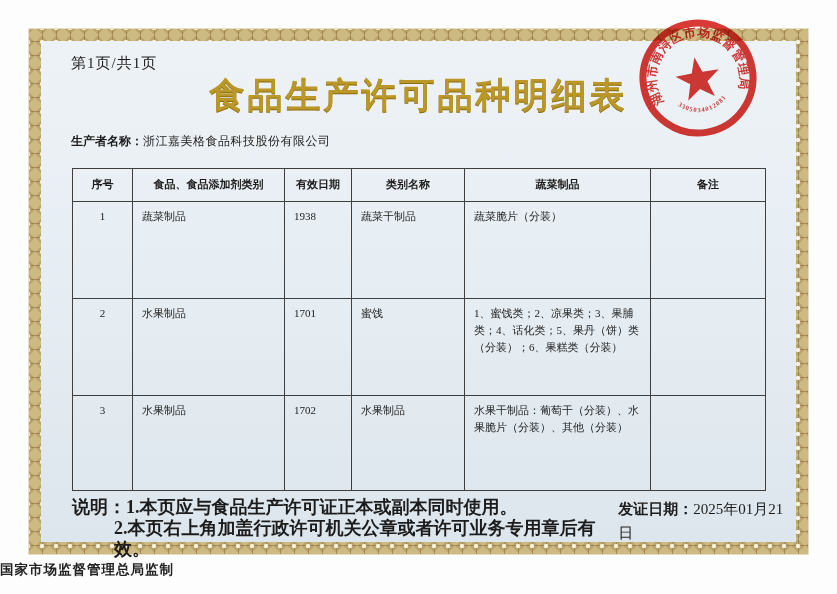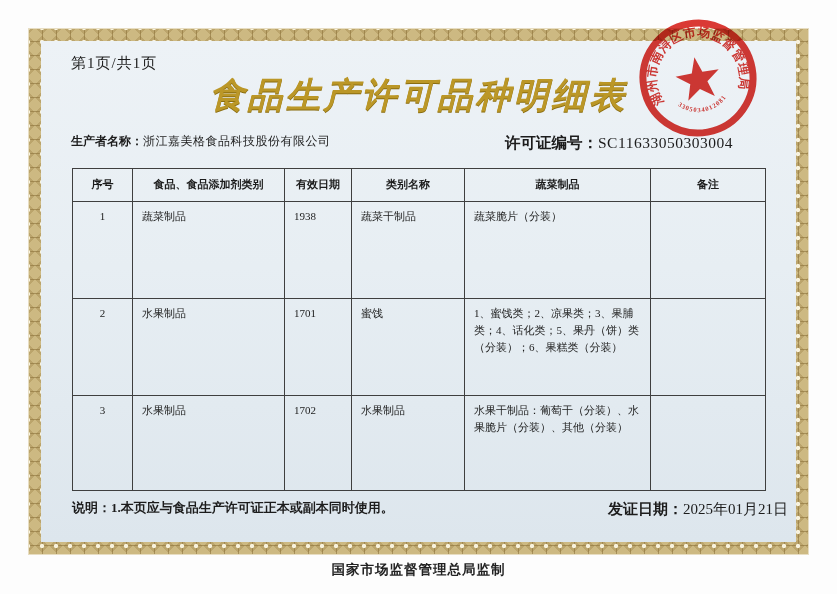"食品生产许可品种明细表" .doc-title { font-style: italic -> none }
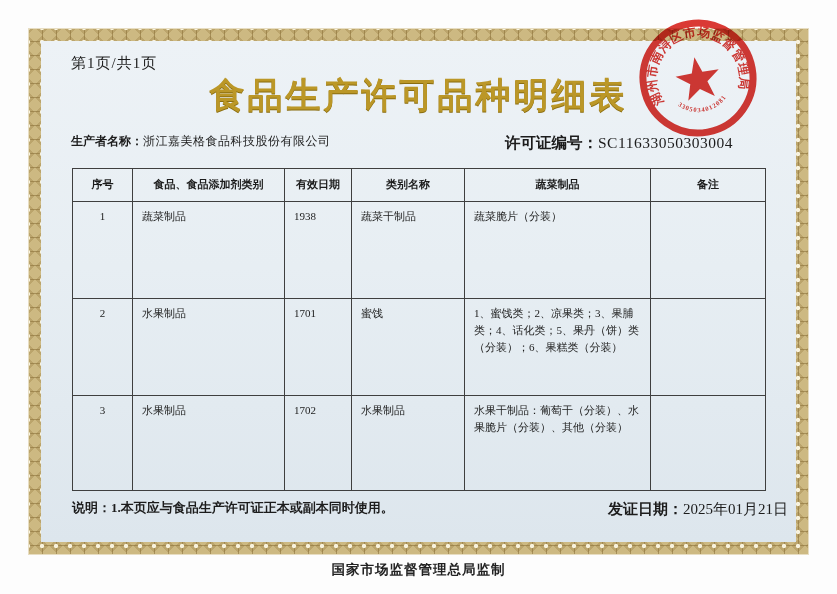"许可证编号：SC11633050303004" div.license-block { html: <div> <span>许可证编号：</span><span>SC11633050303004</span> </div> -> none }
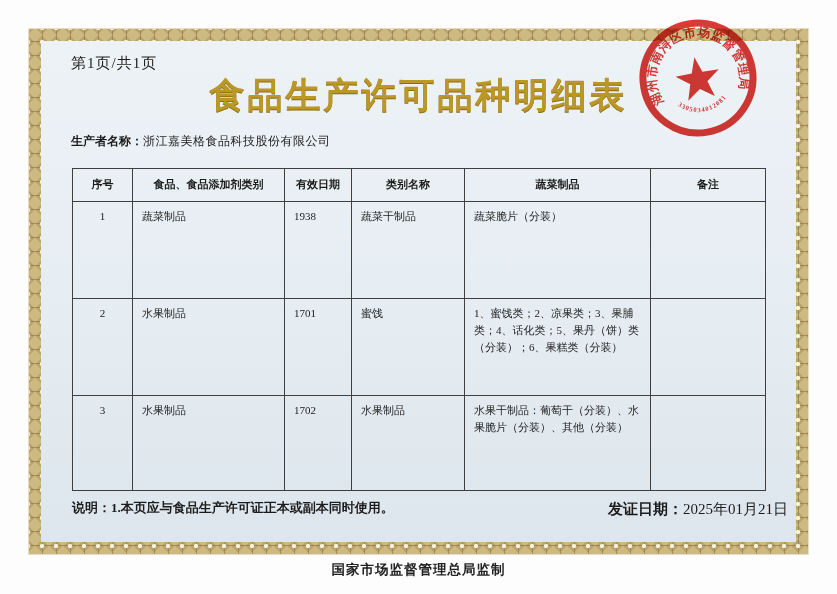"说明：1.本页应与食品生产许可证正本或副本同时使用。" .notes { font-size: 13px -> 18px }
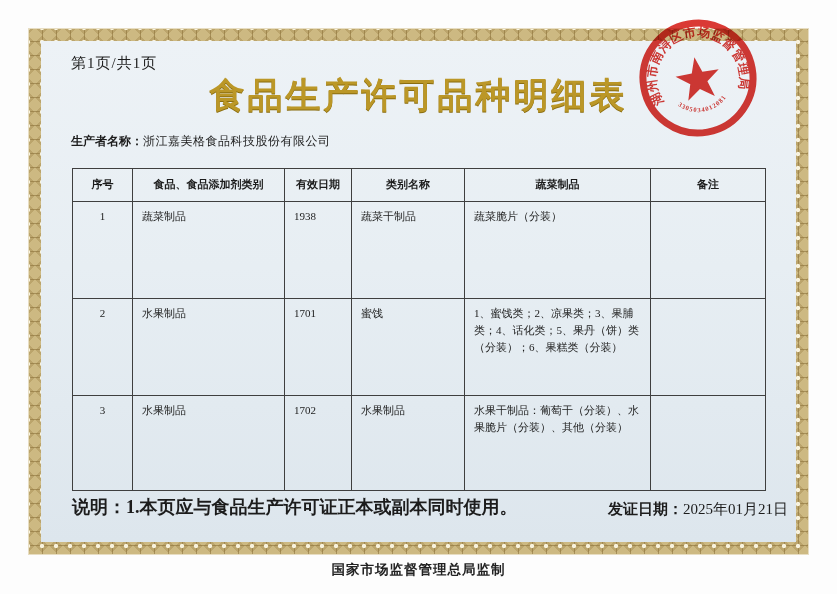"发证日期：2025年01月21日" .dates { padding-right: 8px -> 2px }
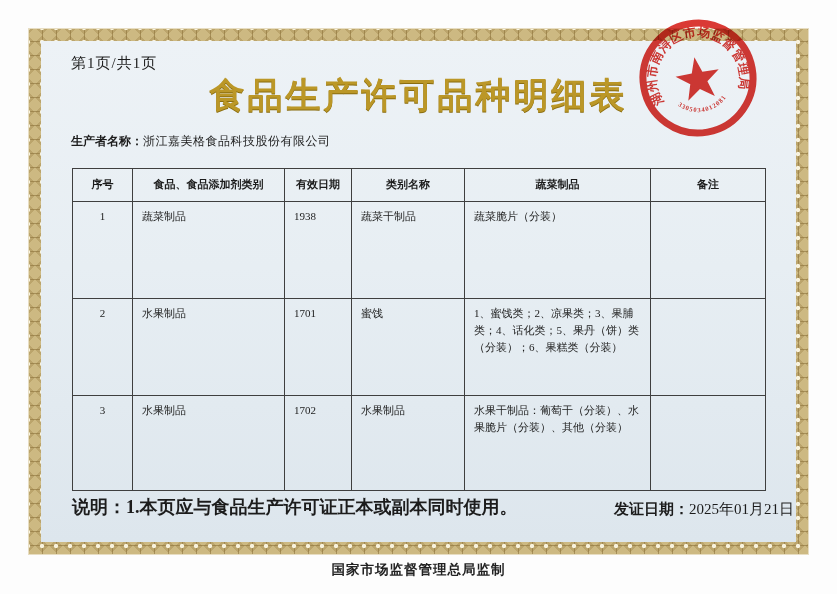"2.本页右上角加盖行政许可机关公章或者许可业务专用章后有效。" div.note-line2 { html: none -> <div>2.本页右上角加盖行政许可机关公章或者许可业务专用章后有效。</div> }
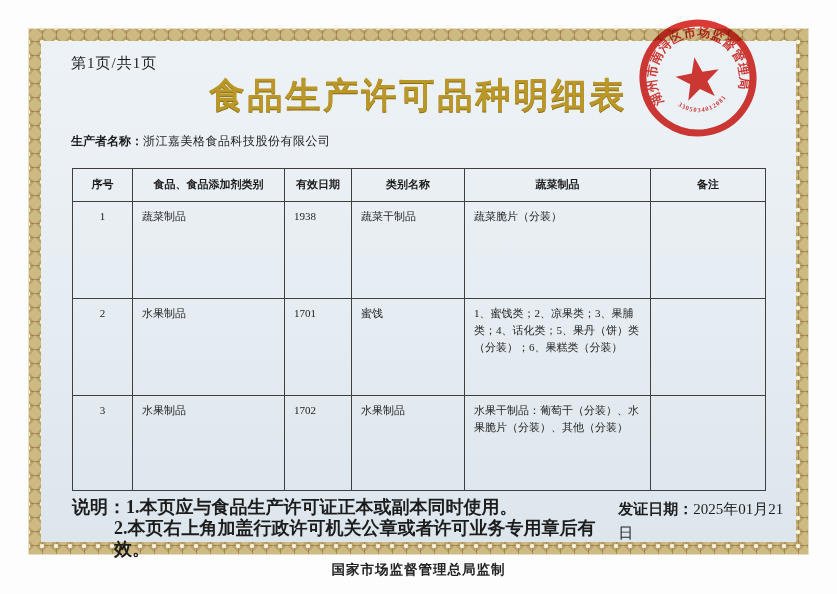"国家市场监督管理总局监制" .bottom-note { text-align: center -> none }
